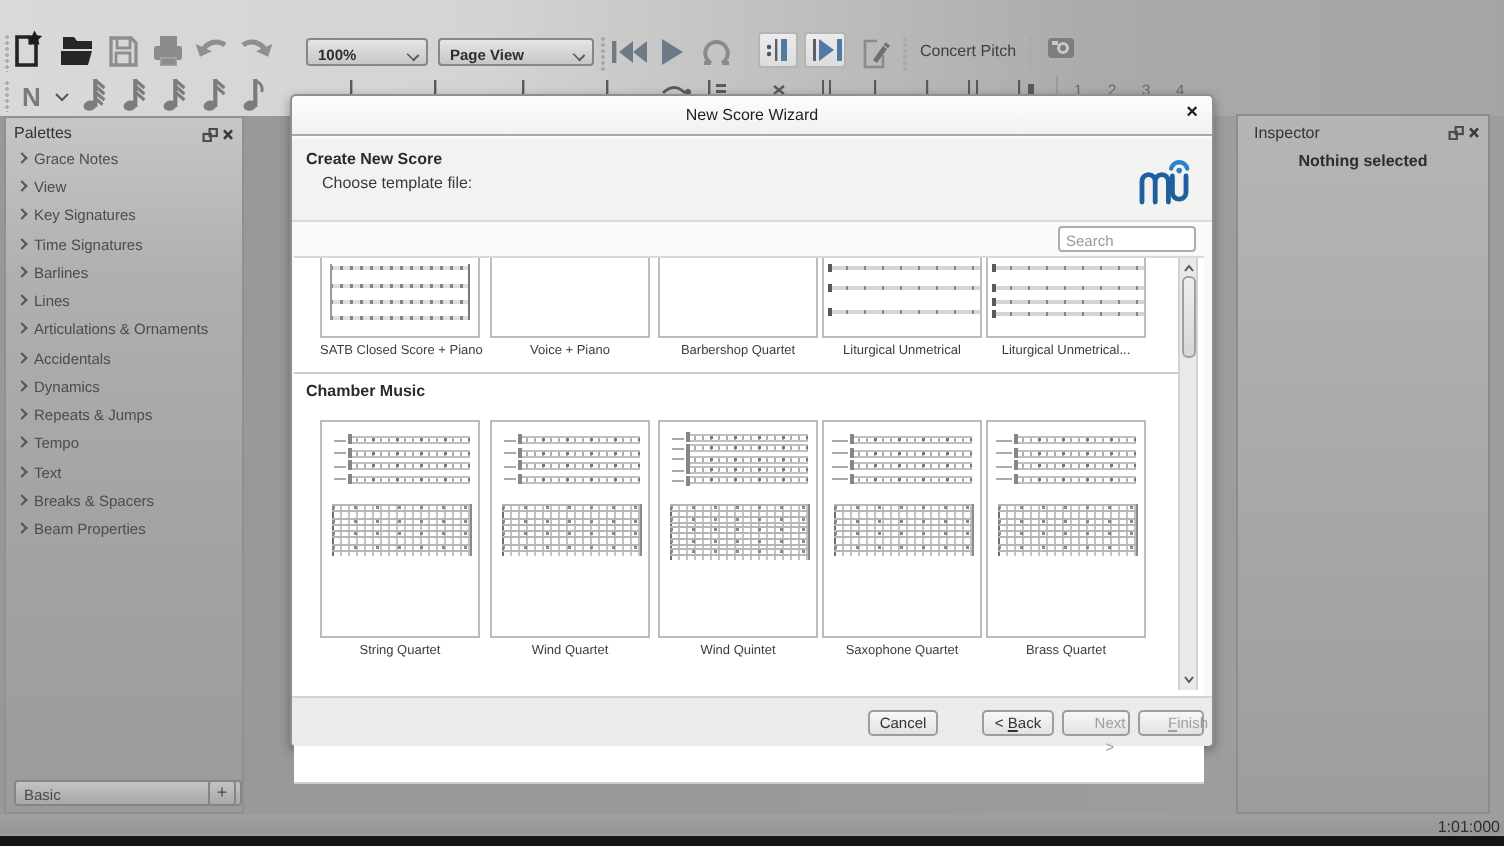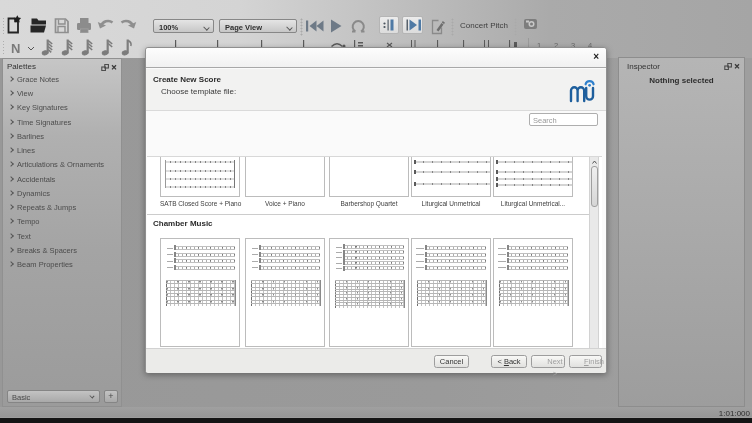"New Score Wizard" span.t { html: none -> <span>New Score Wizard</span> }
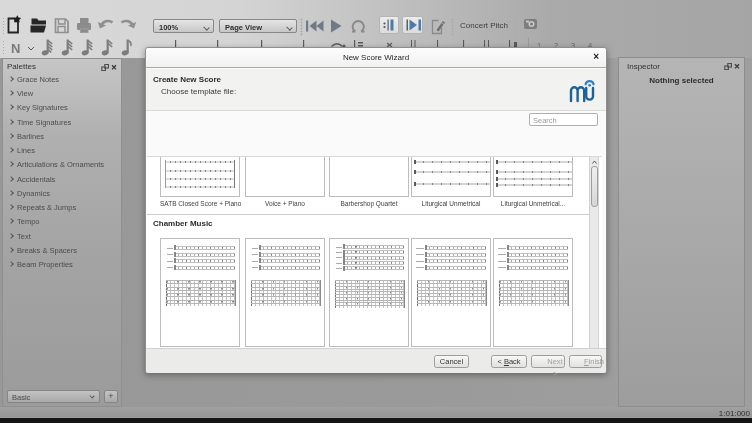"Chamber Music" #tmplarea { height: 216px -> 264px; margin-top: 28px -> none }
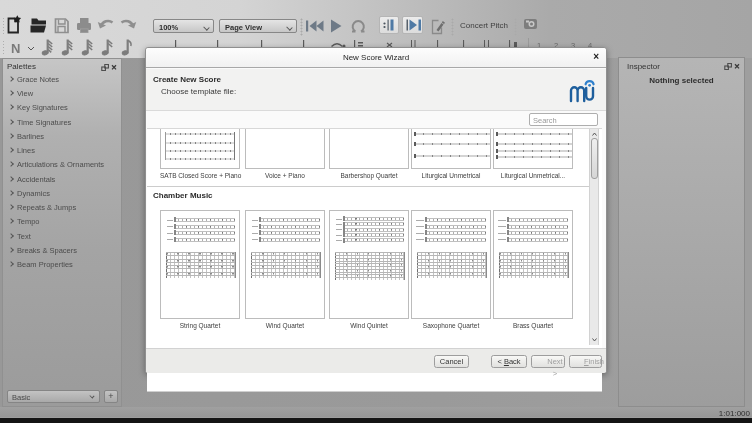"Basic" #basiccombo { width: 93px -> 114px }
